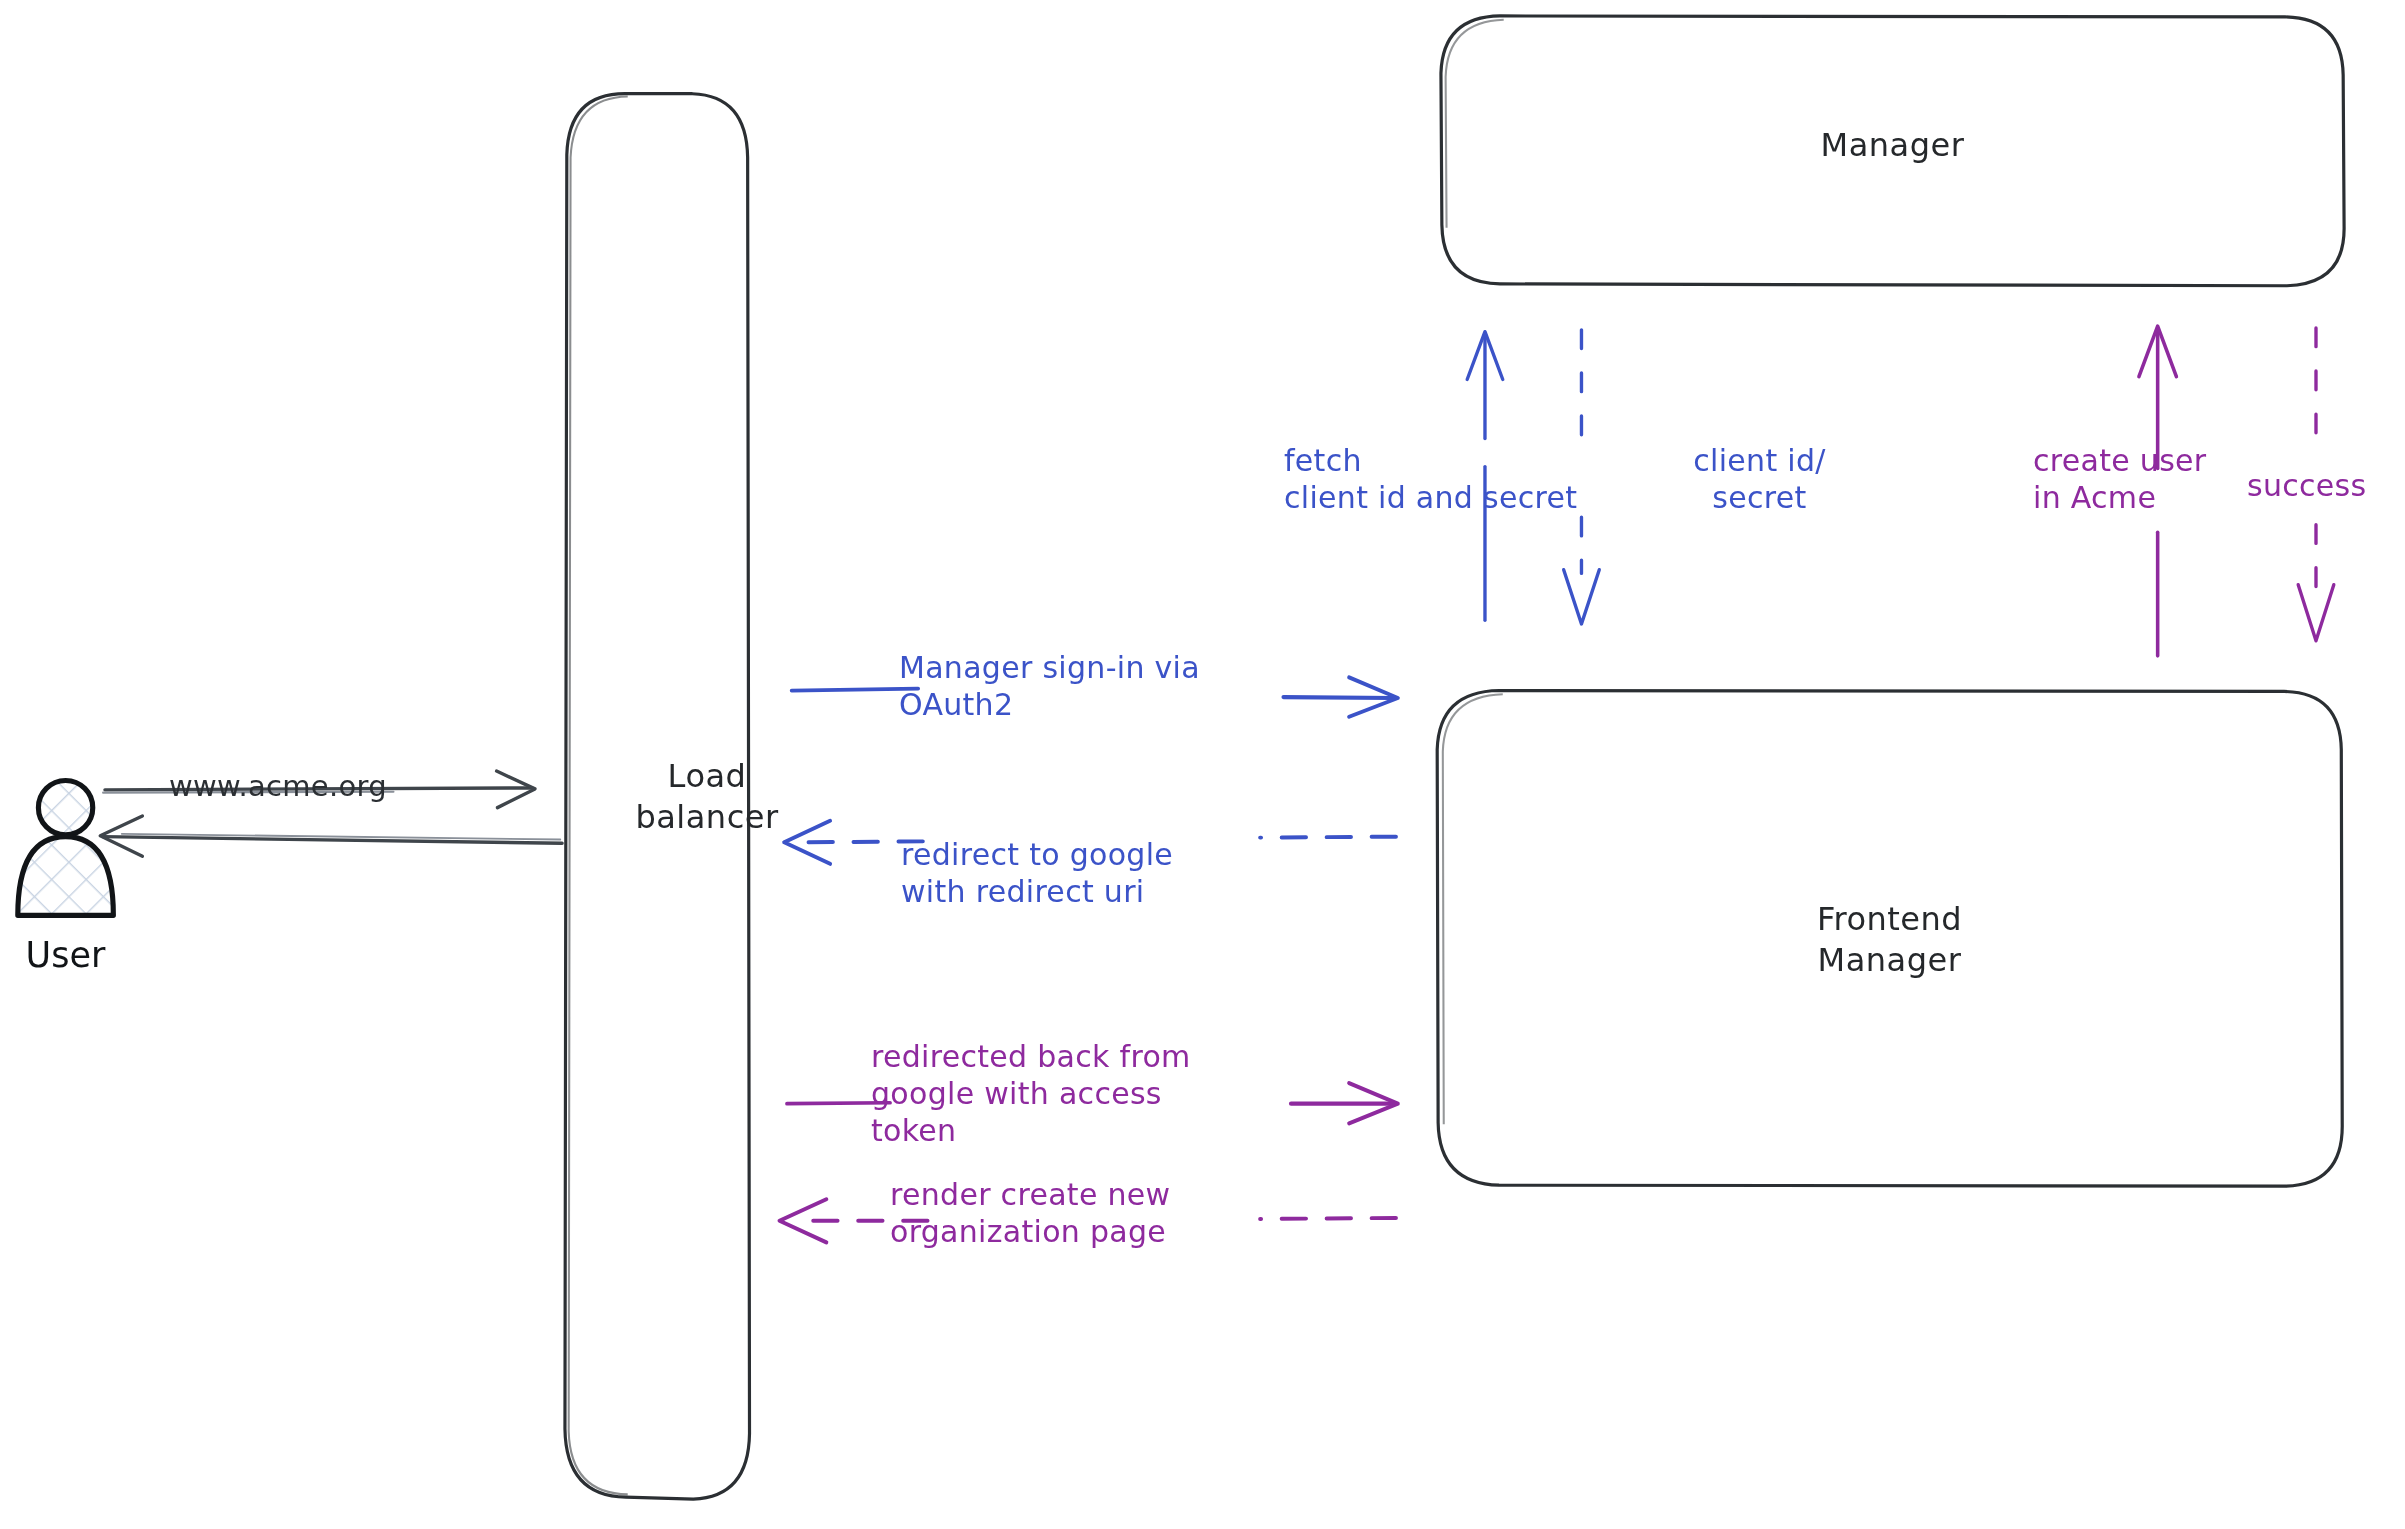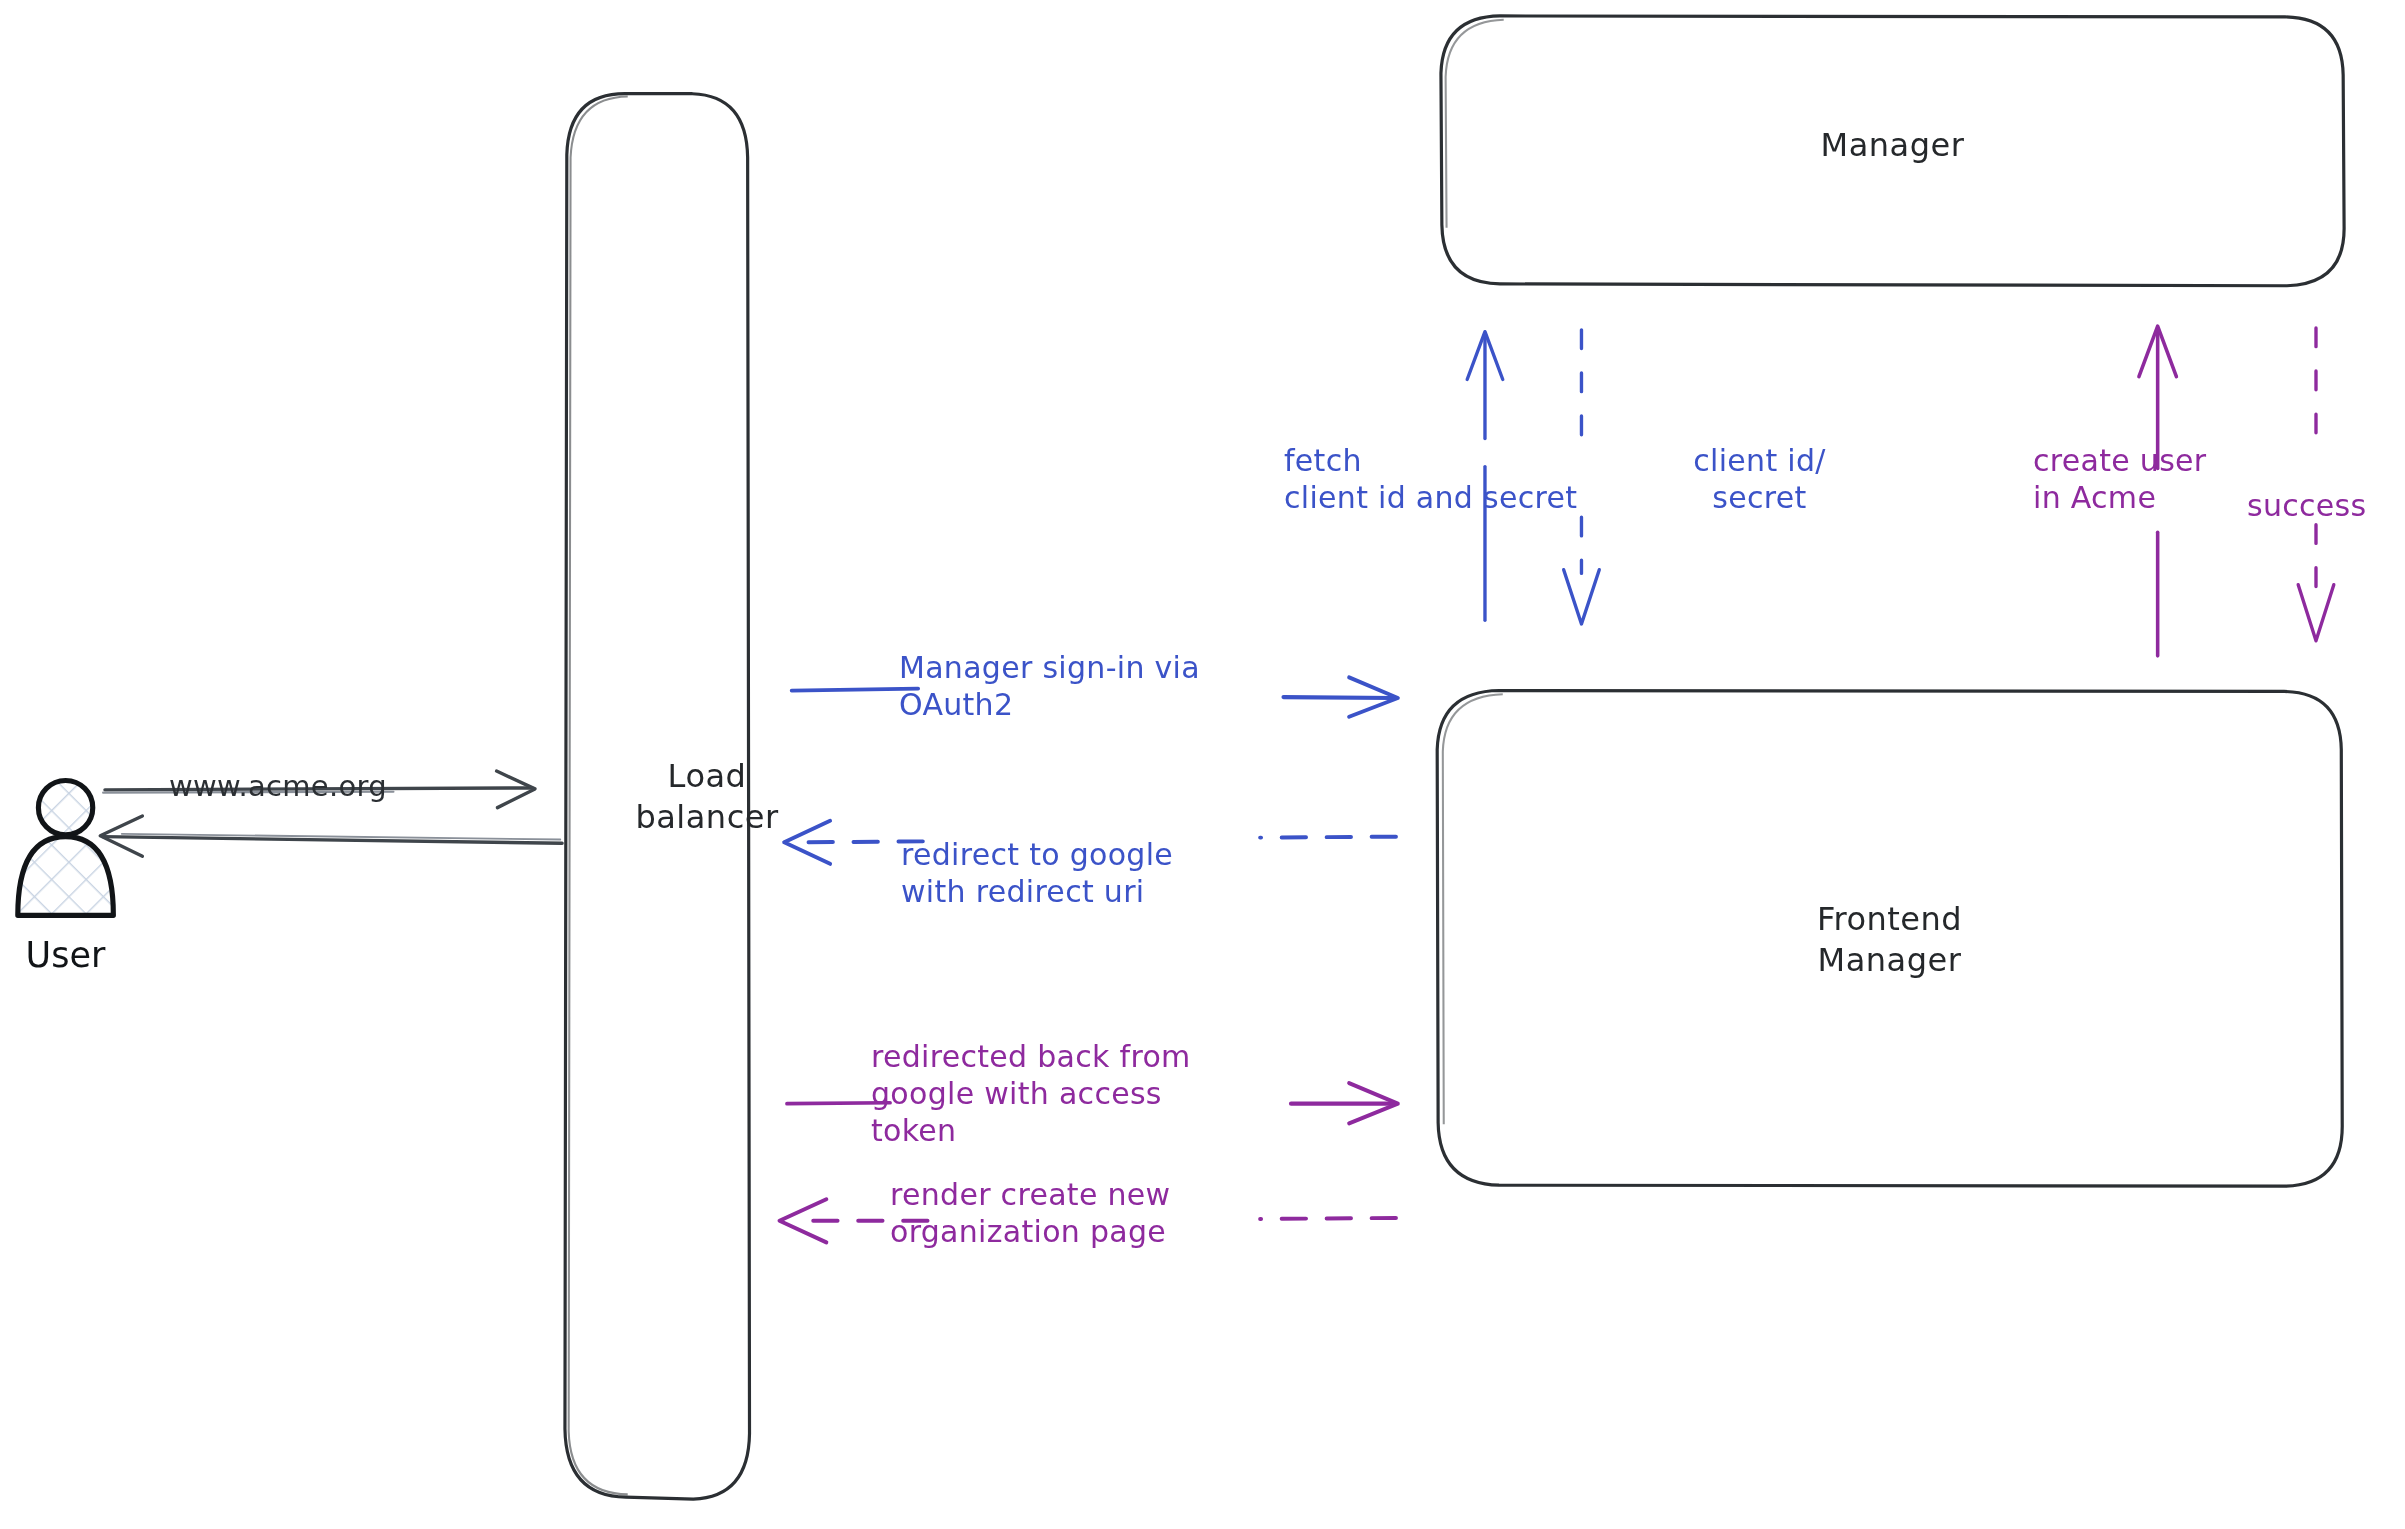"success" div.edge-label { margin-top: 20px -> none }
